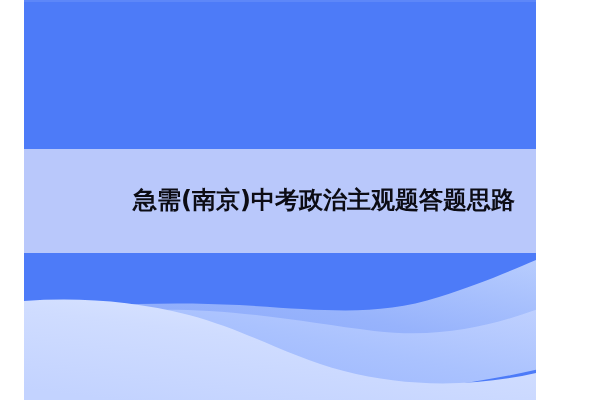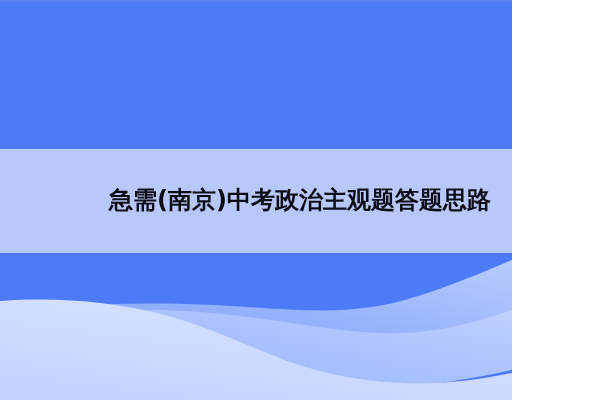"急需(南京)中考政治主观题答题思路" .cover { margin-left: none -> 24px }
